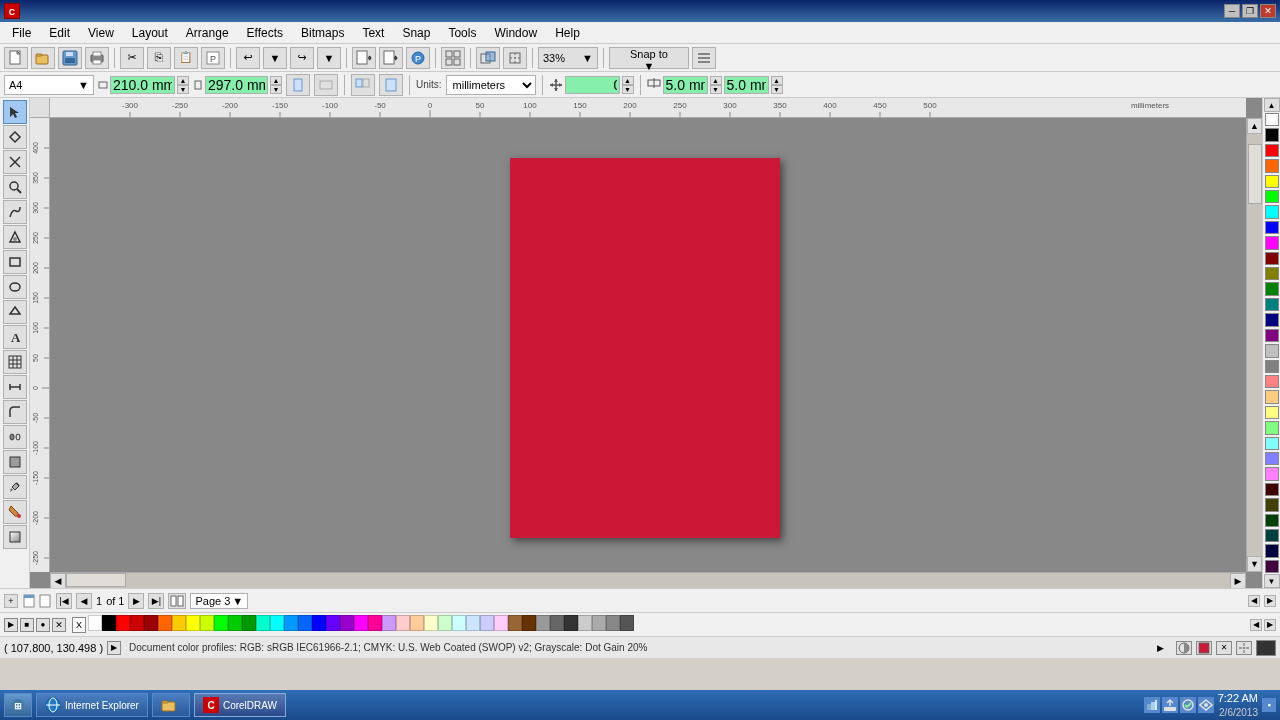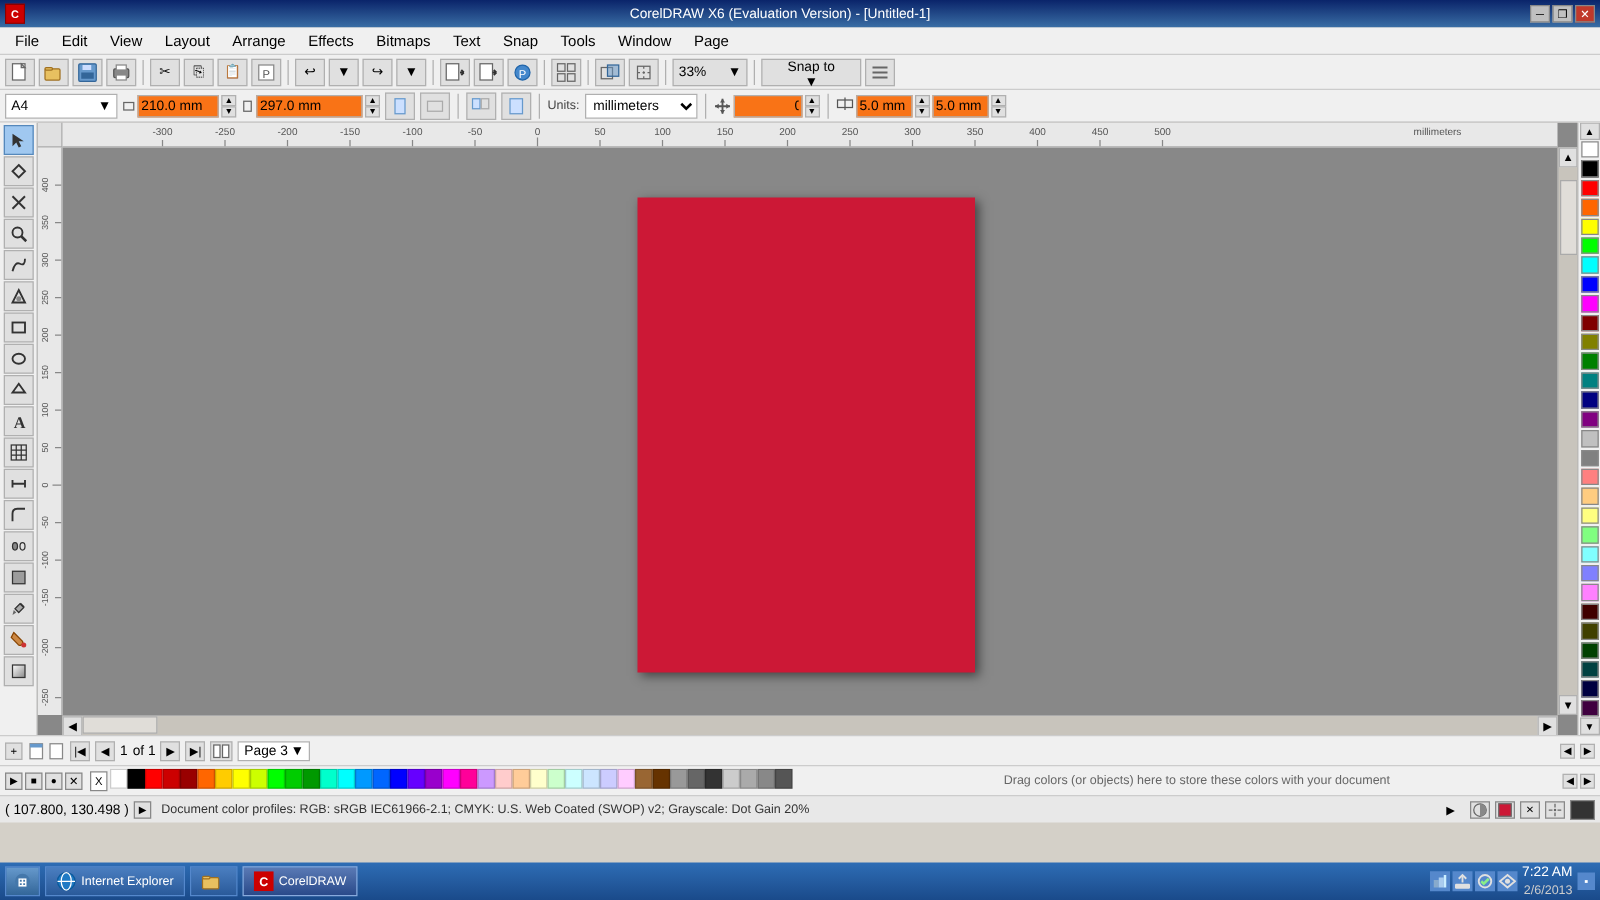"CorelDRAW X6 (Evaluation Version) -" span.title { html: <span>CorelDRAW X6 (Evaluation Version) - [Untitled-1]</span> -> none }
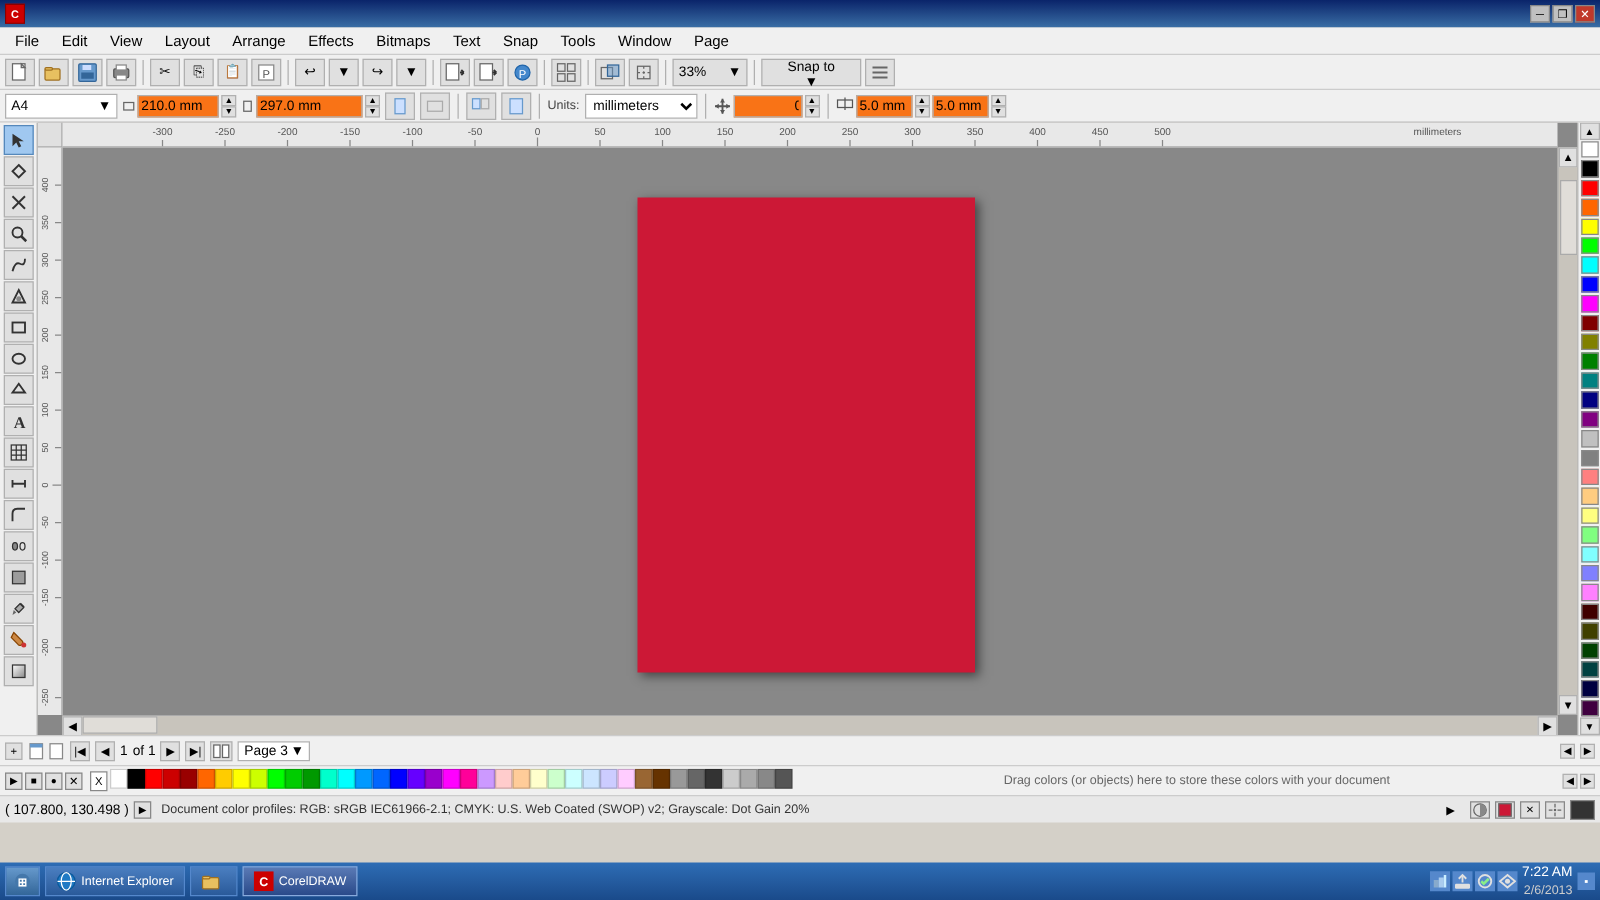"Page" div.menu-item { text: Page -> Help }
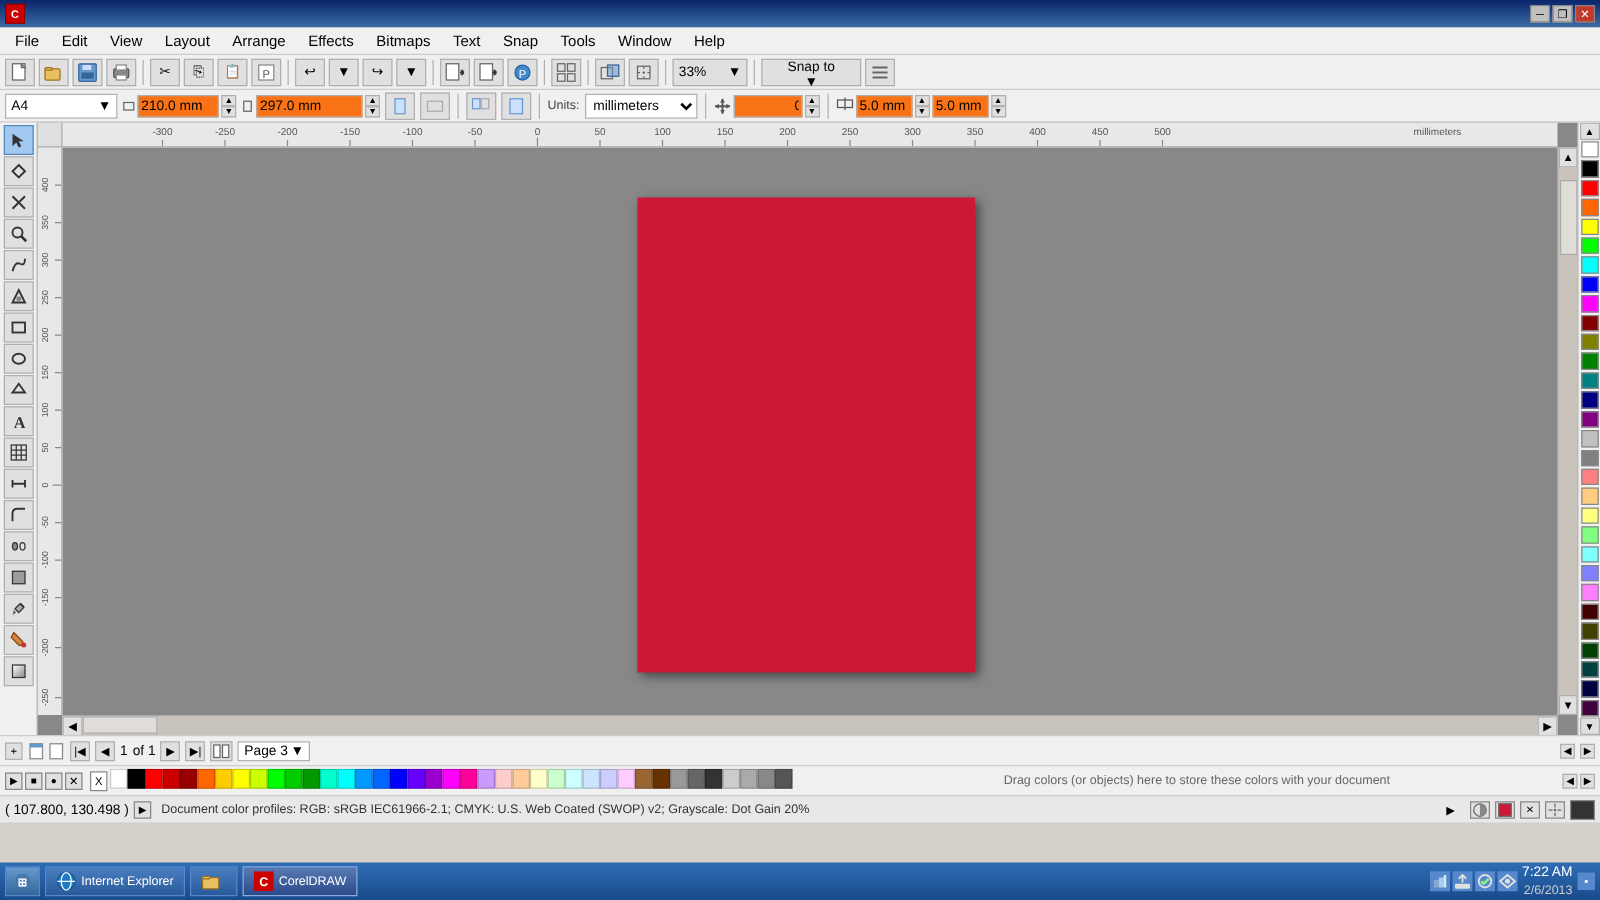"210.0 mm" .prop-input { background: #f97316 -> #86efac; font-size: 11px -> 14px }
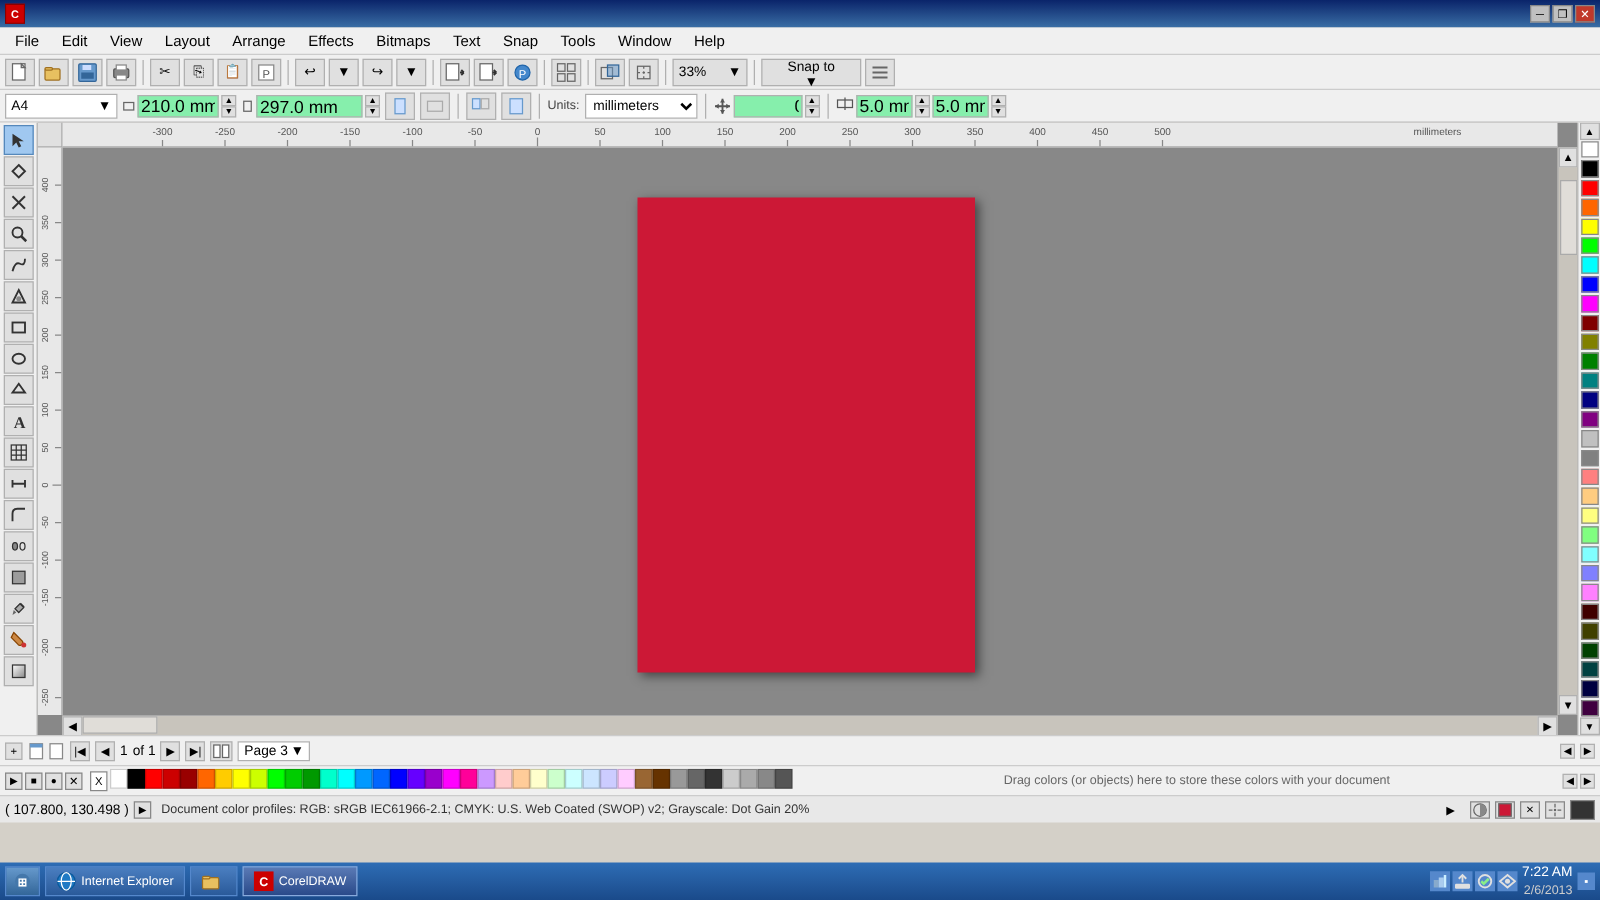"297.0 mm" input.prop-input { width: 85px -> 63px }
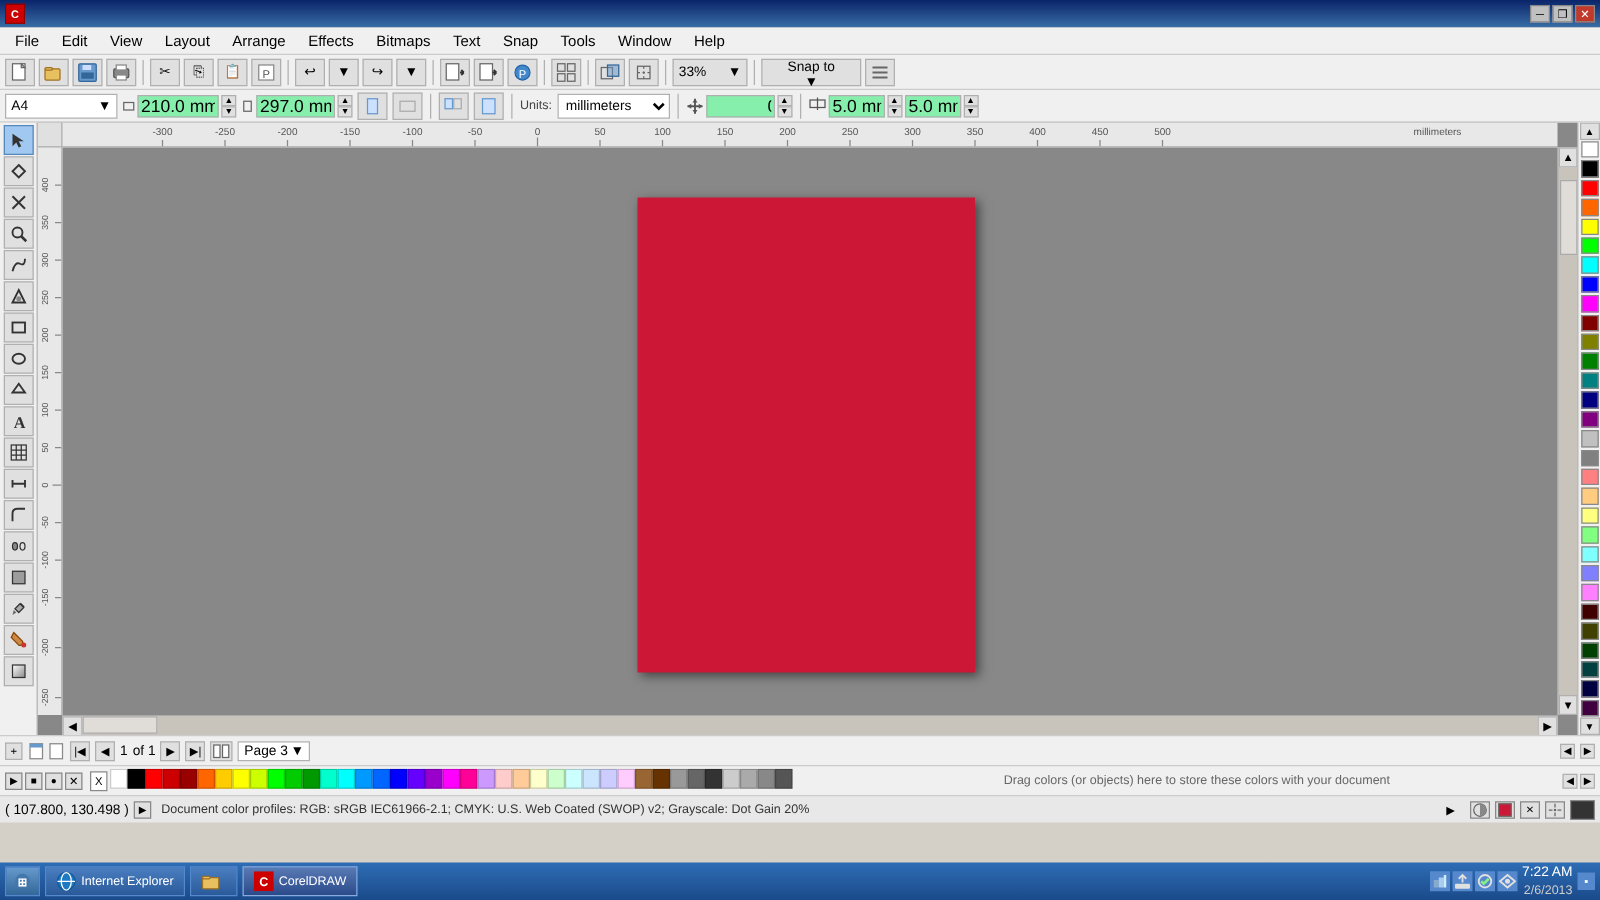"Drag colors (or objects) here" span { html: <span>Drag colors (or objects) here to store these colors with your document</span> -> none }
